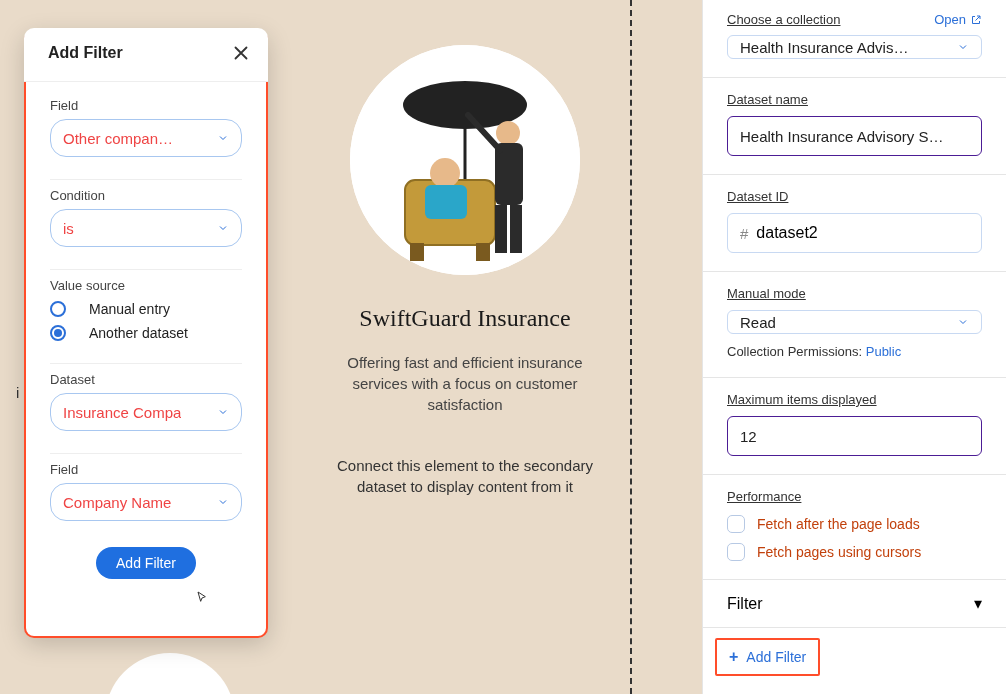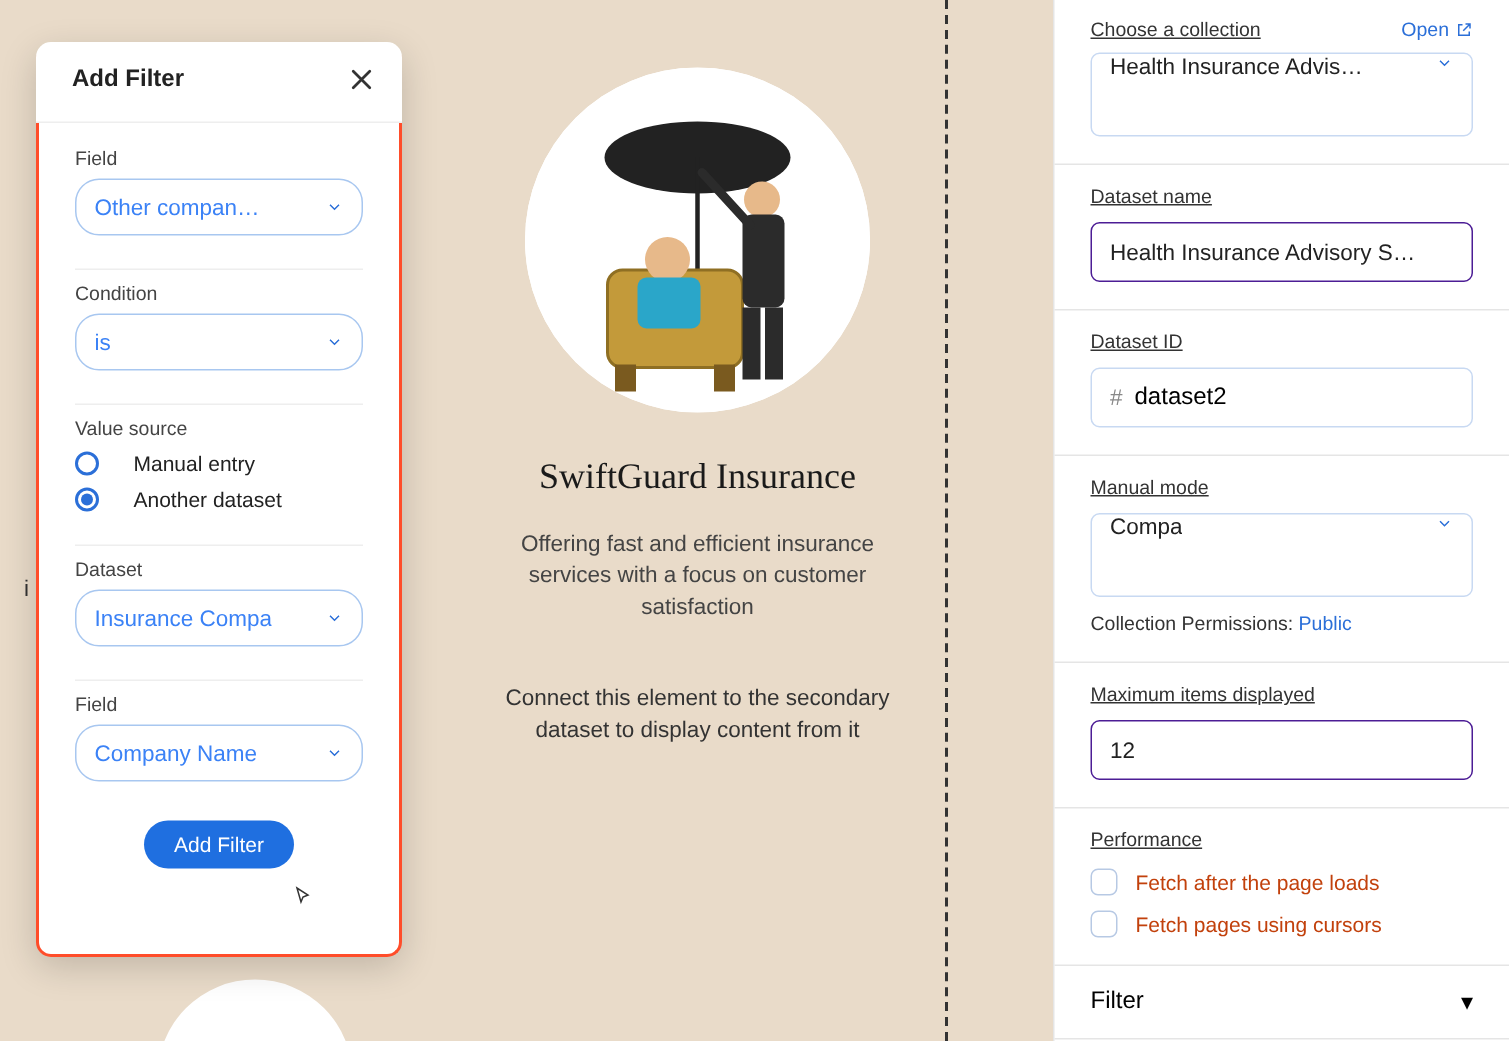"Health Insurance Advis…" .panel-select { align-items: flex-start -> center; height: 56px -> 24px }
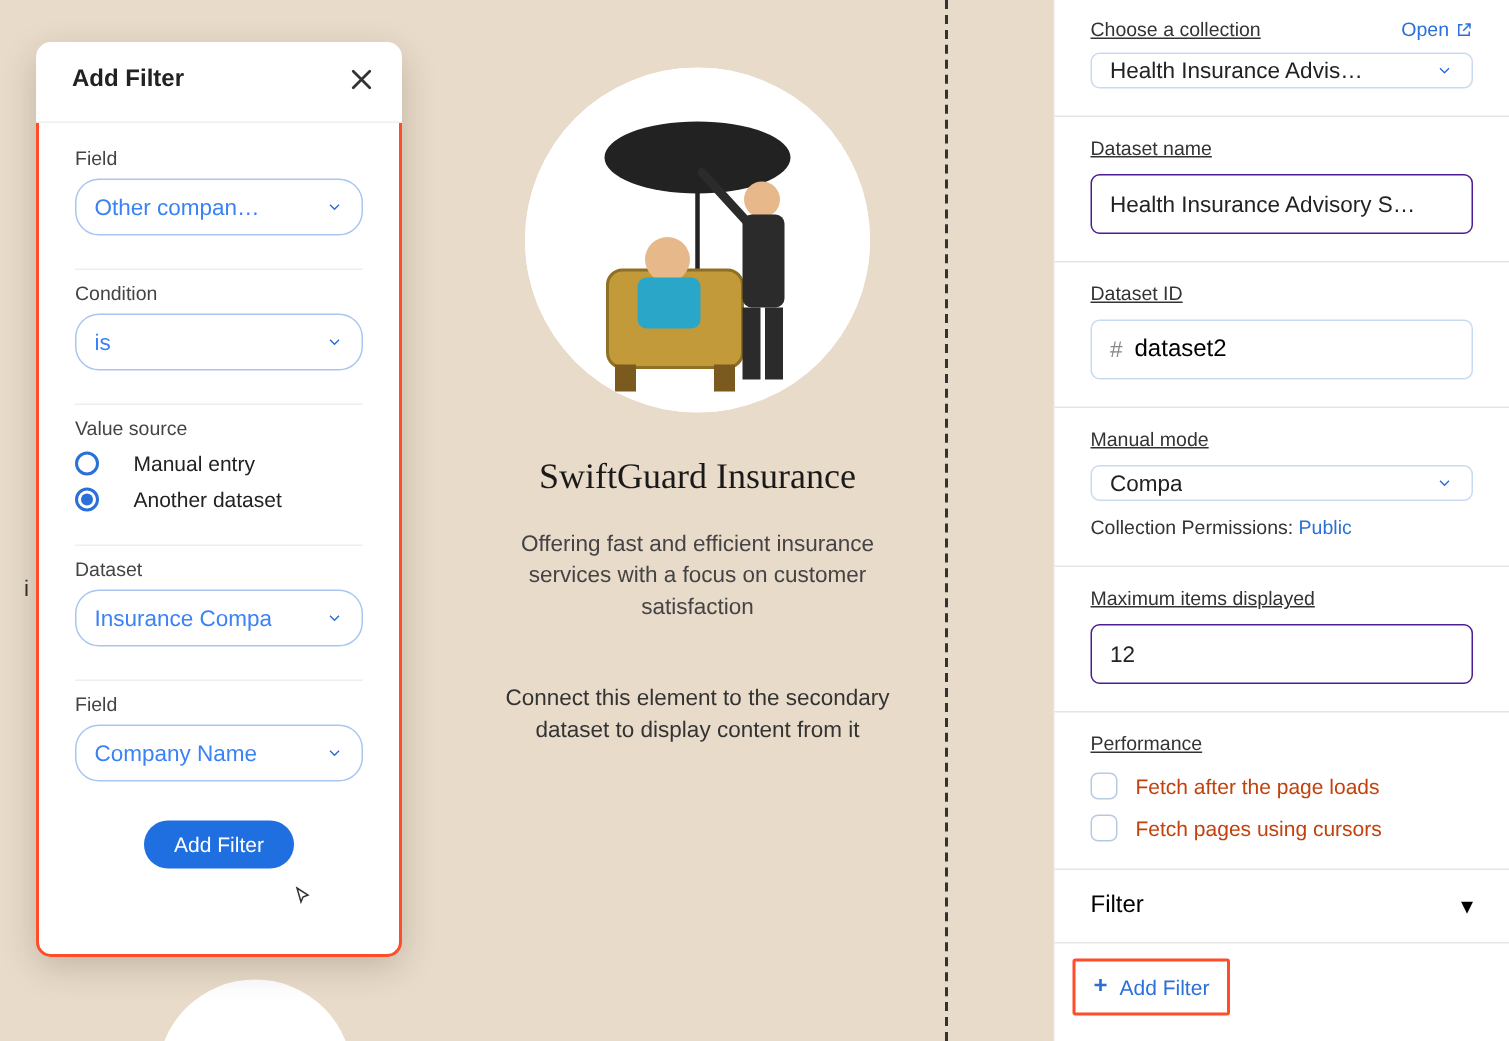"Other compan…" .pop-select { color: #3b82f6 -> #ef4444 }
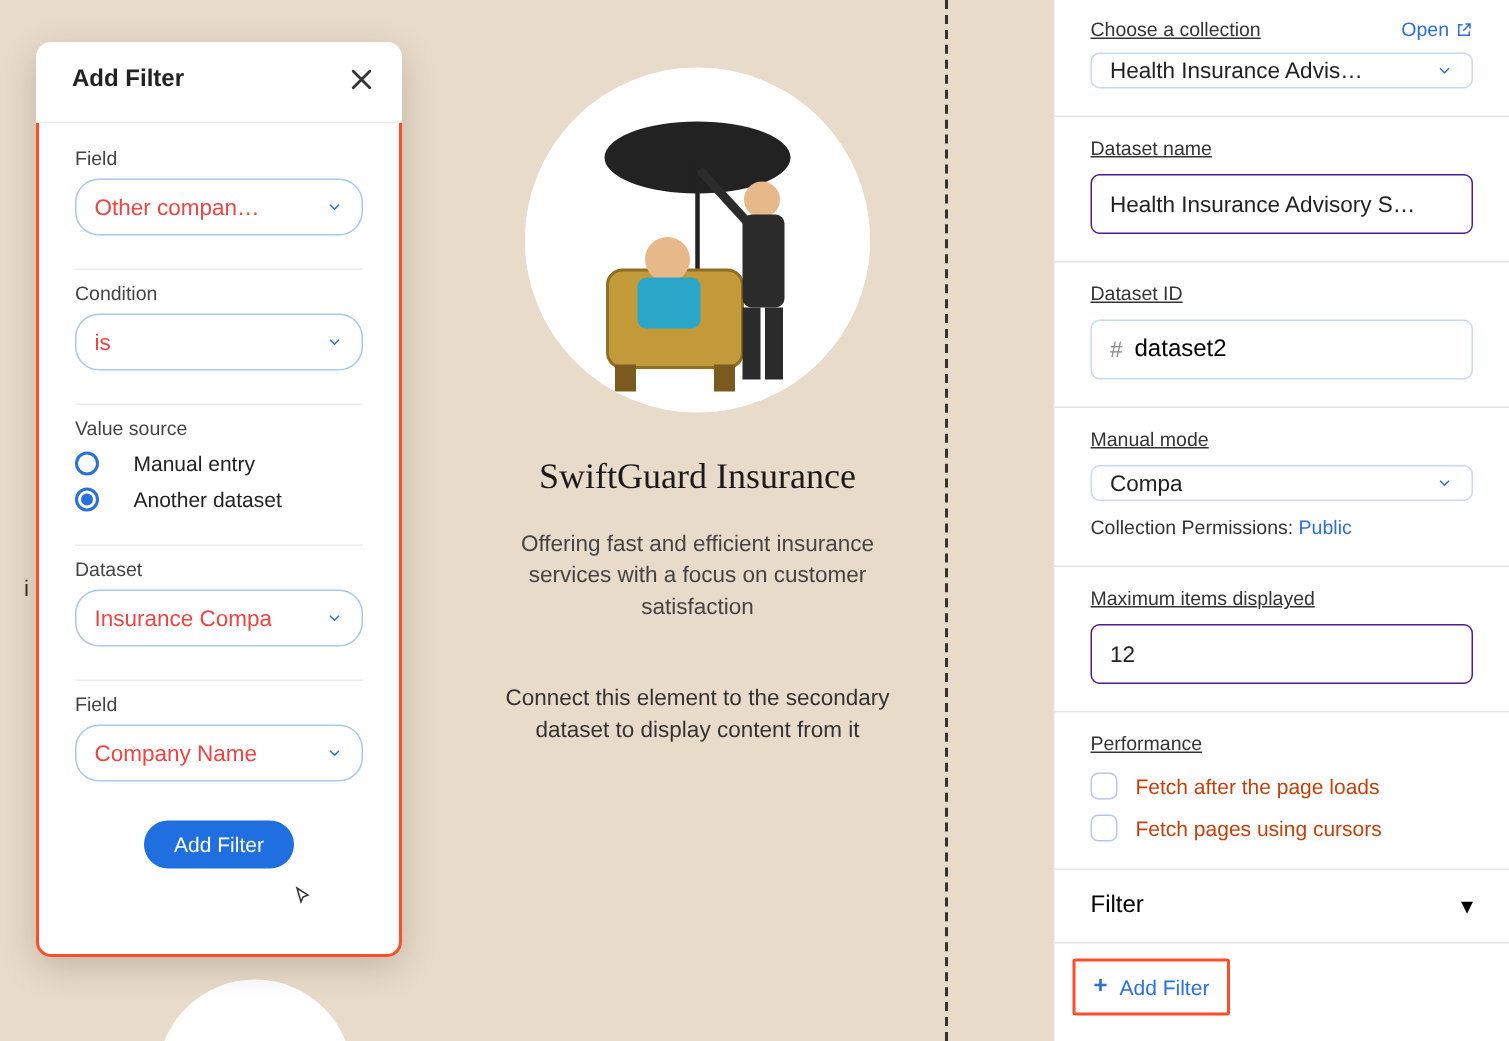"Compa" span.sel-text { text: Compa -> Read }
